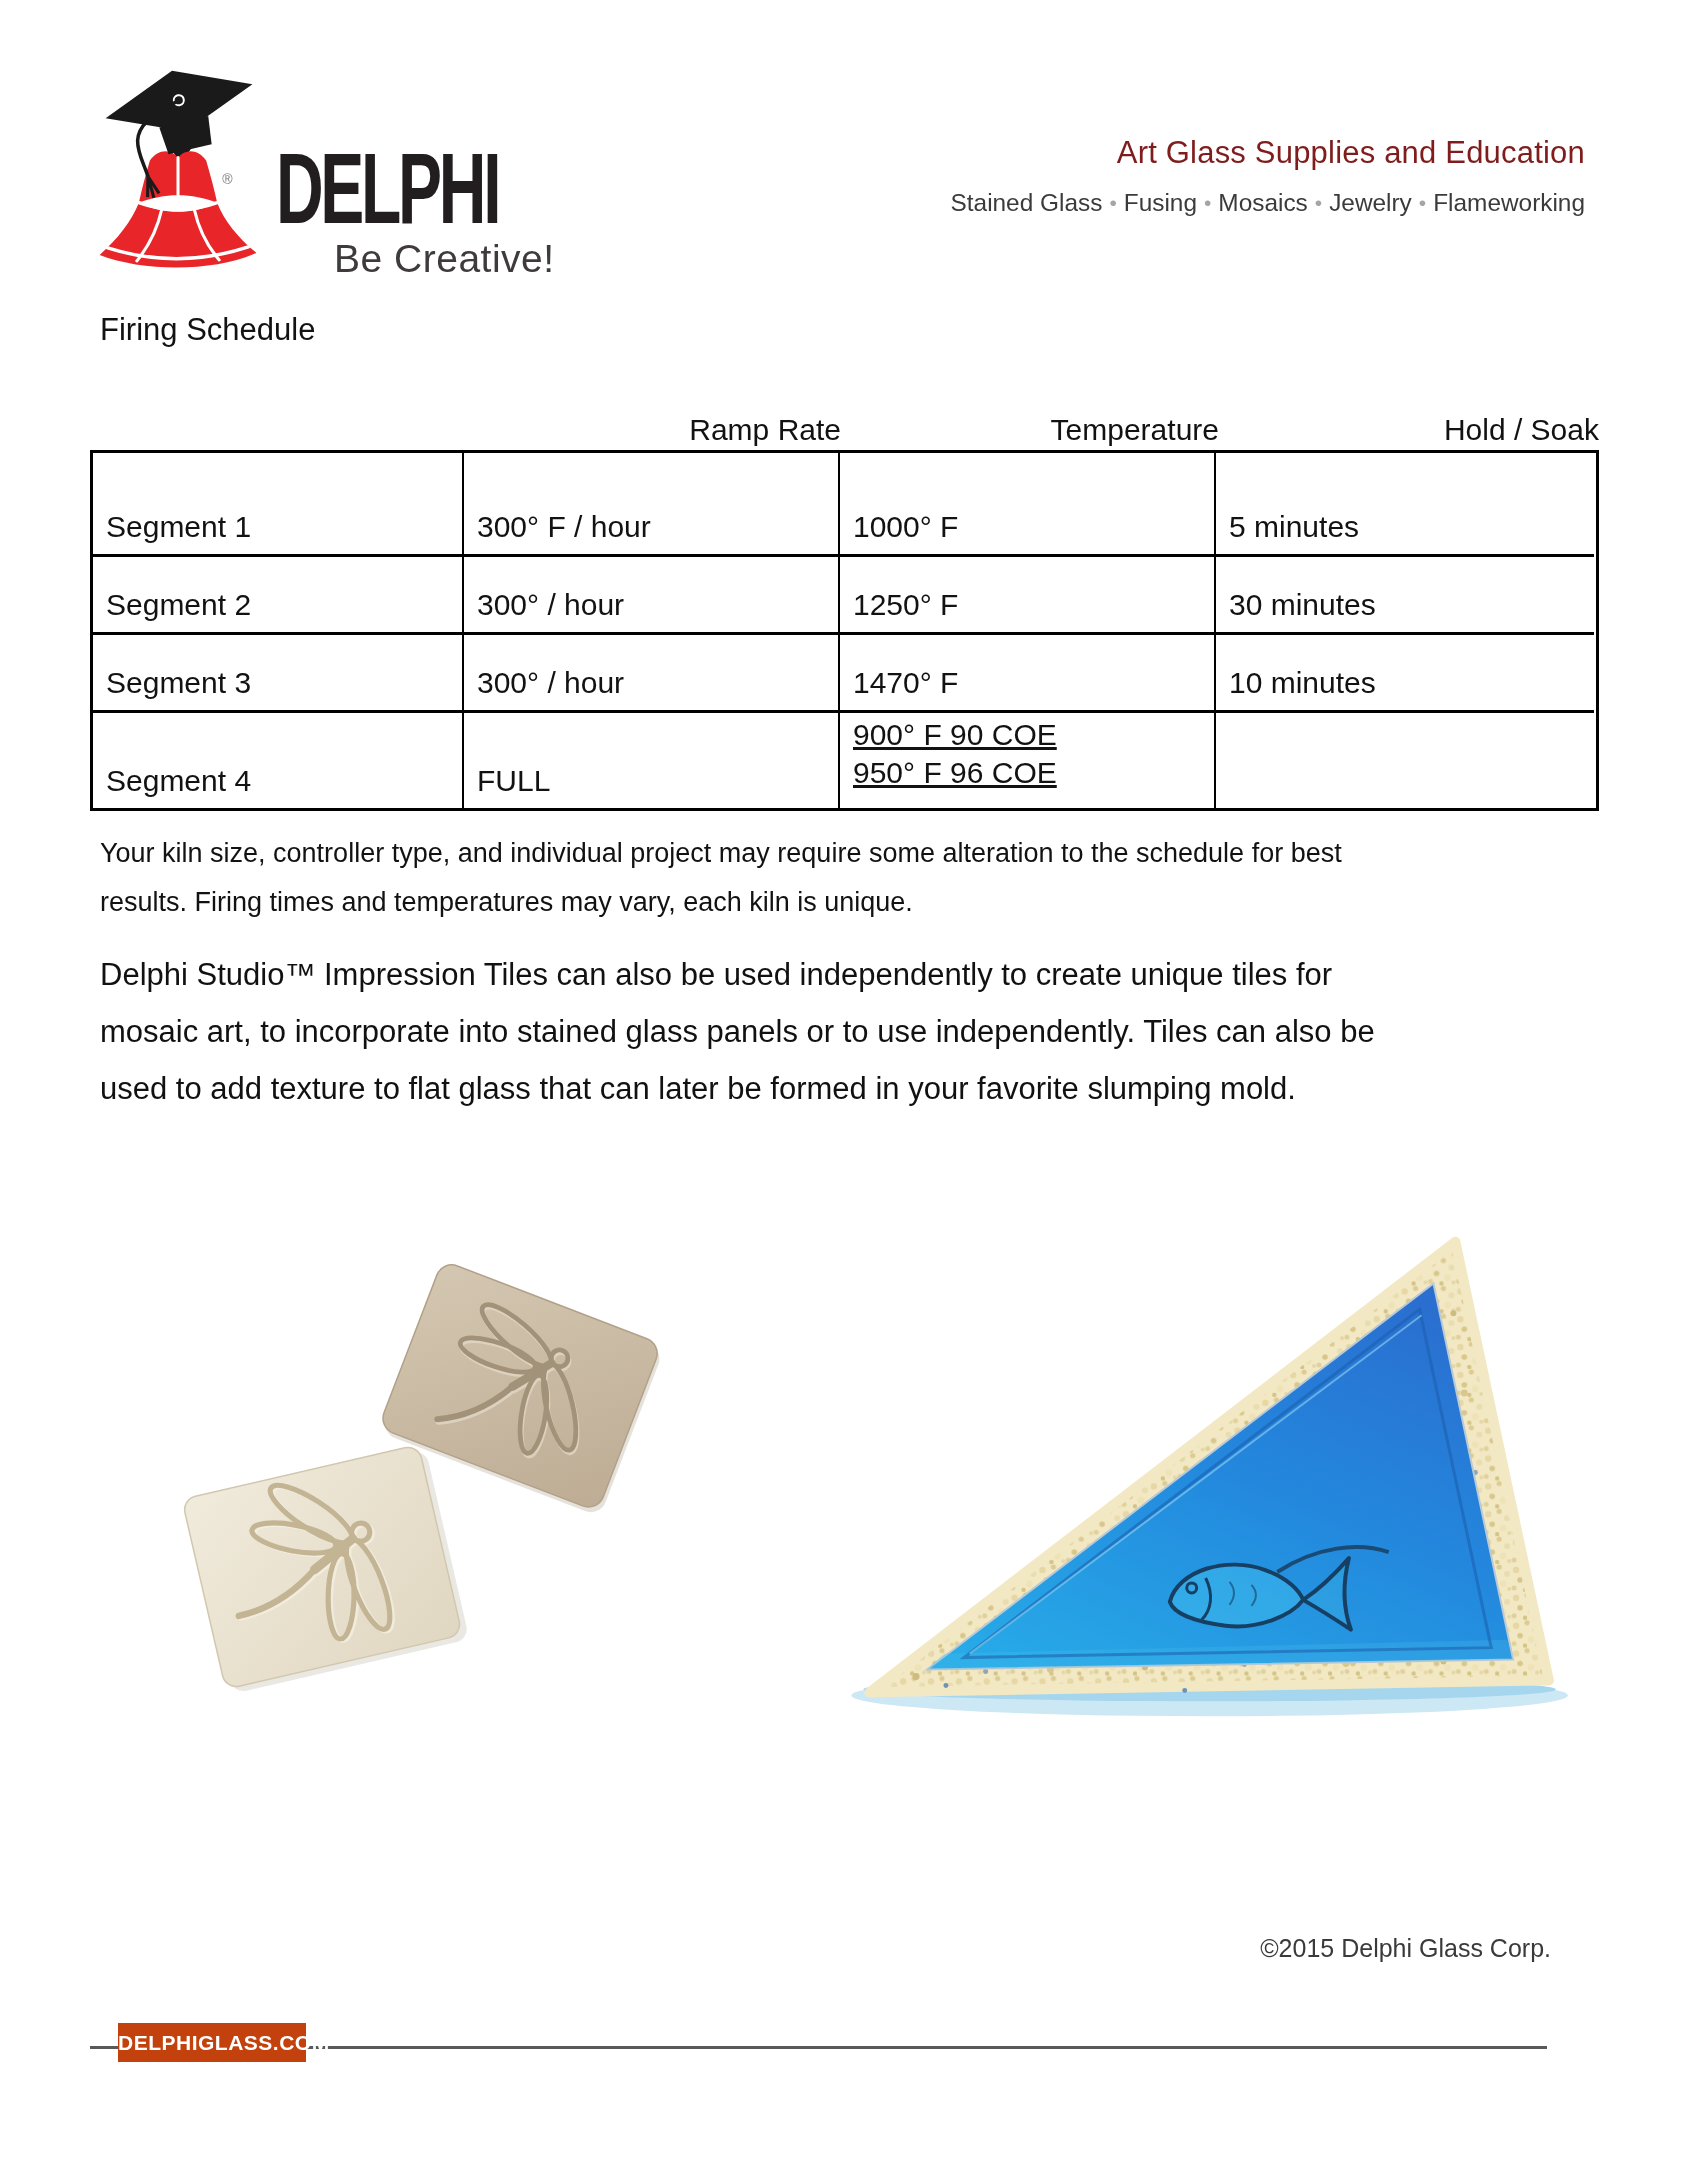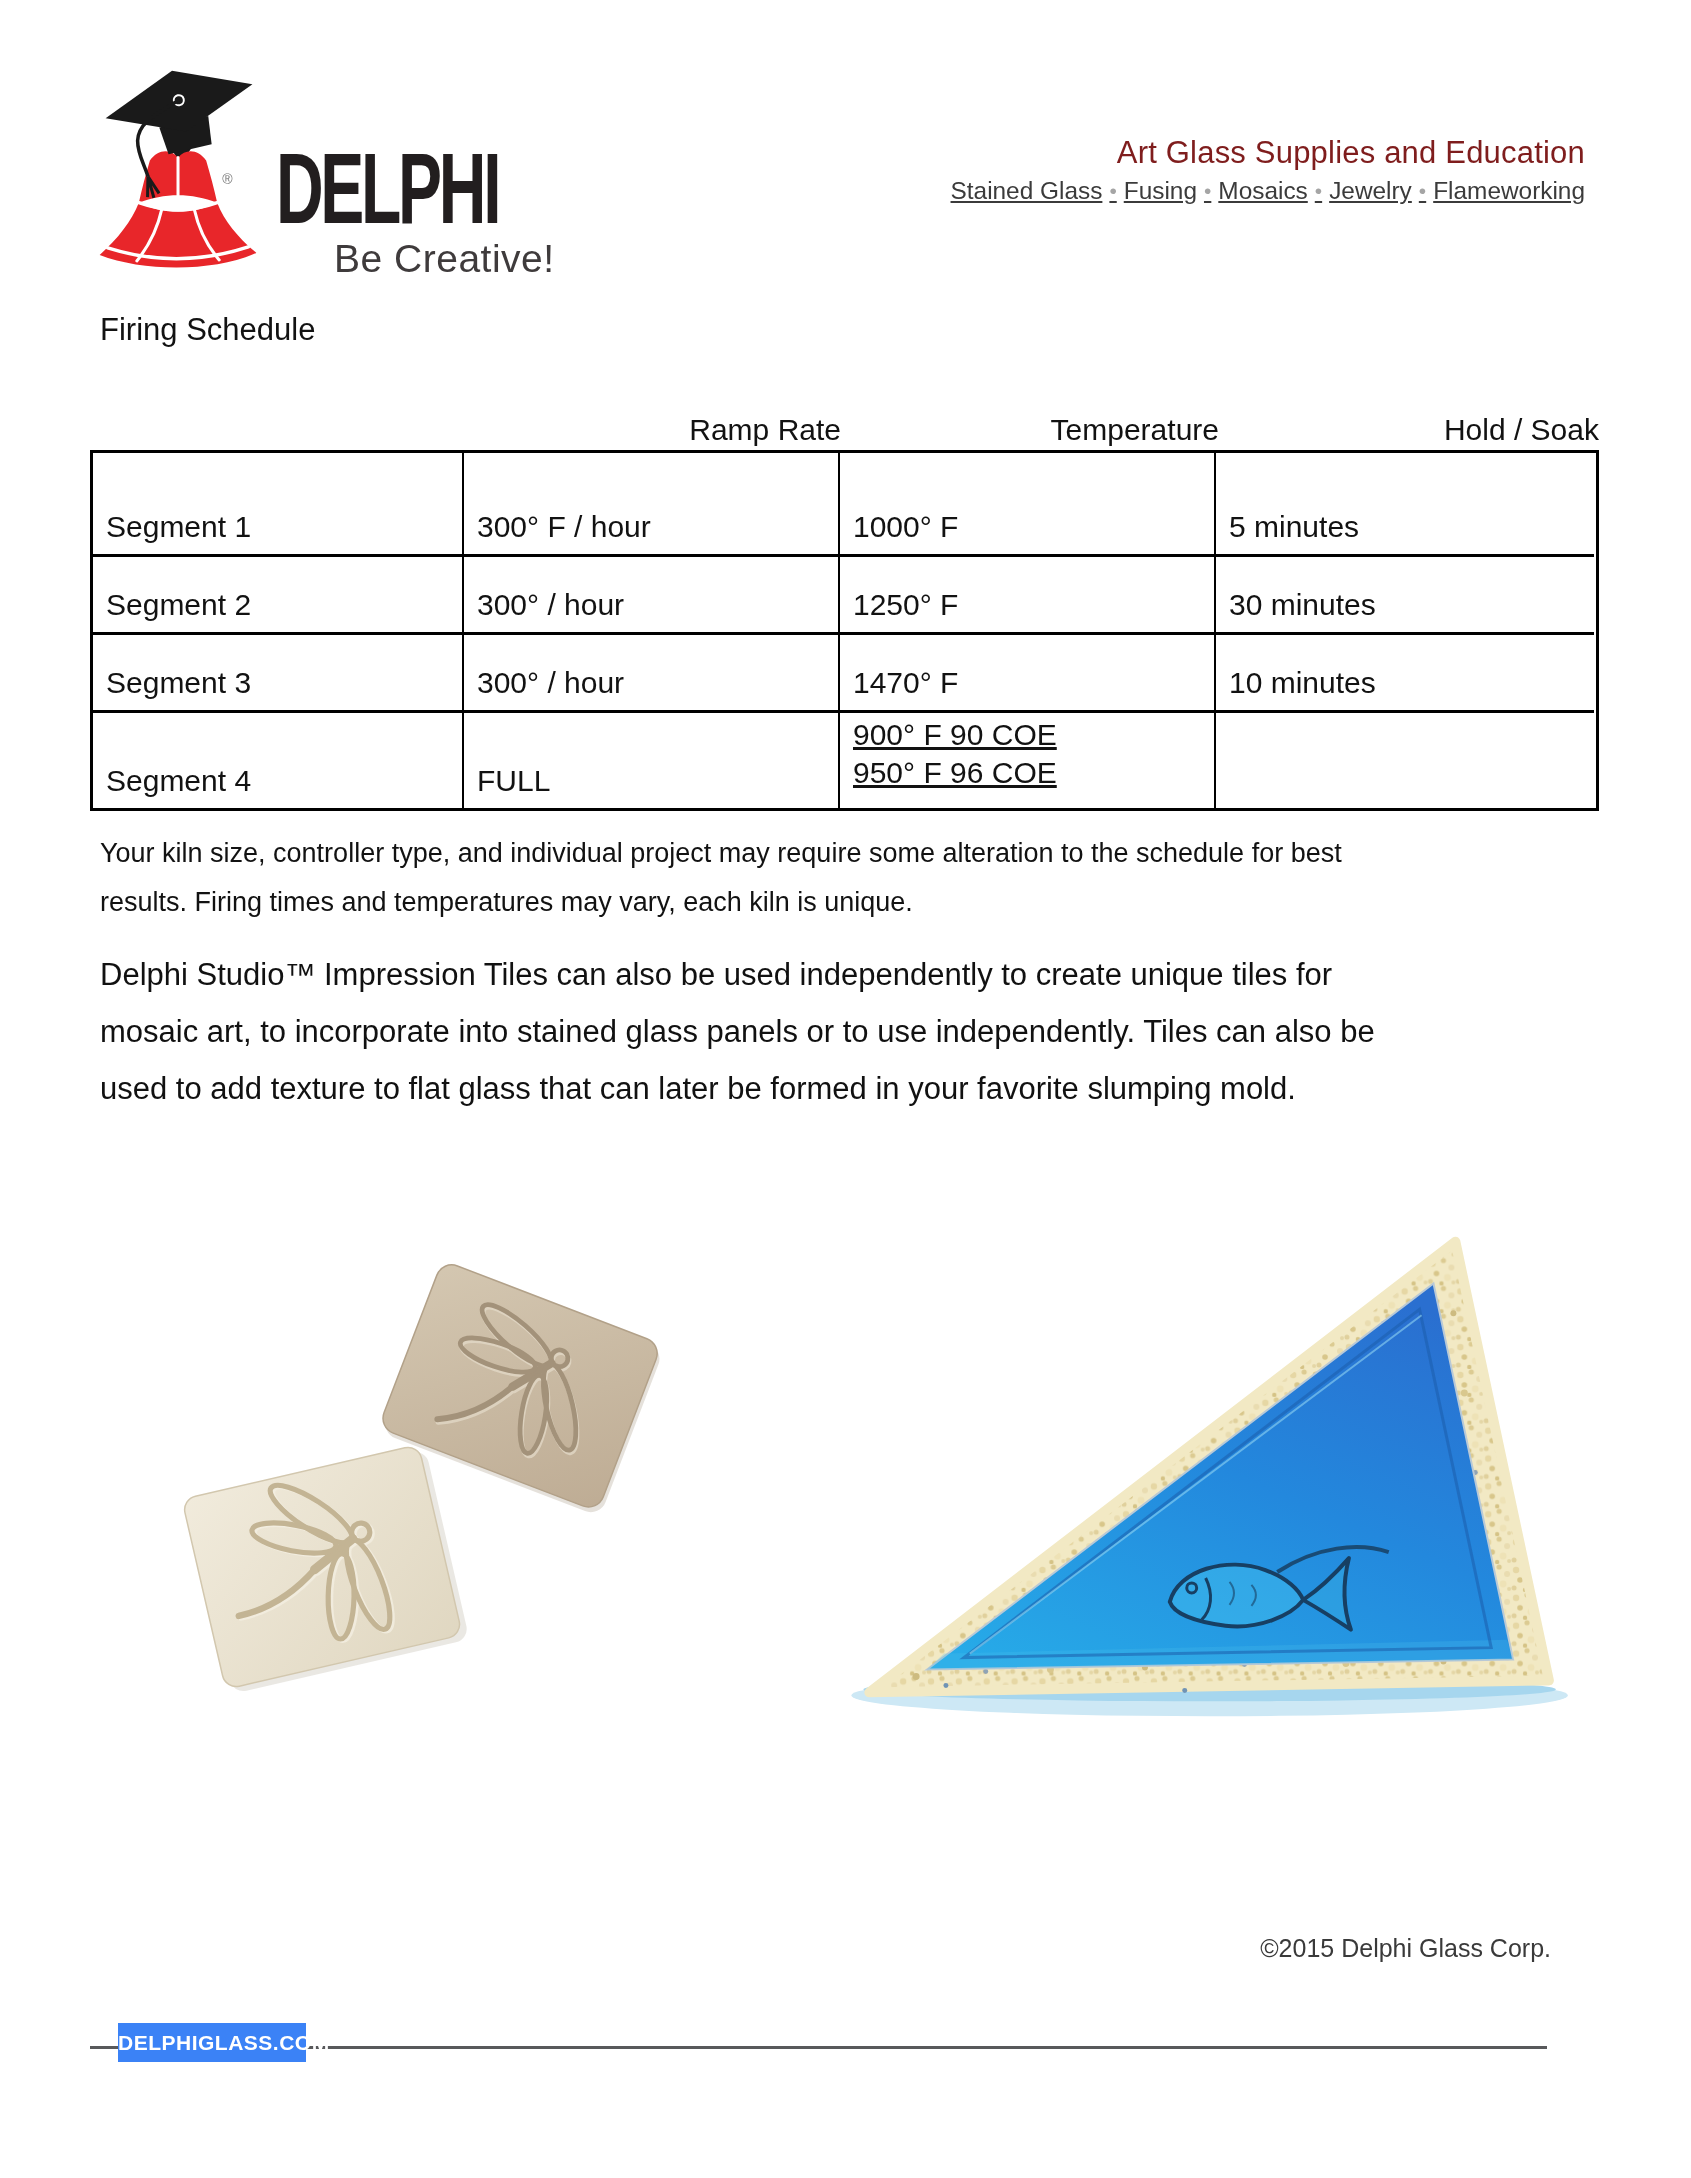"Stained Glass • Fusing •" .tagline-cats { margin-top: 6px -> 18px; text-decoration: underline -> none }
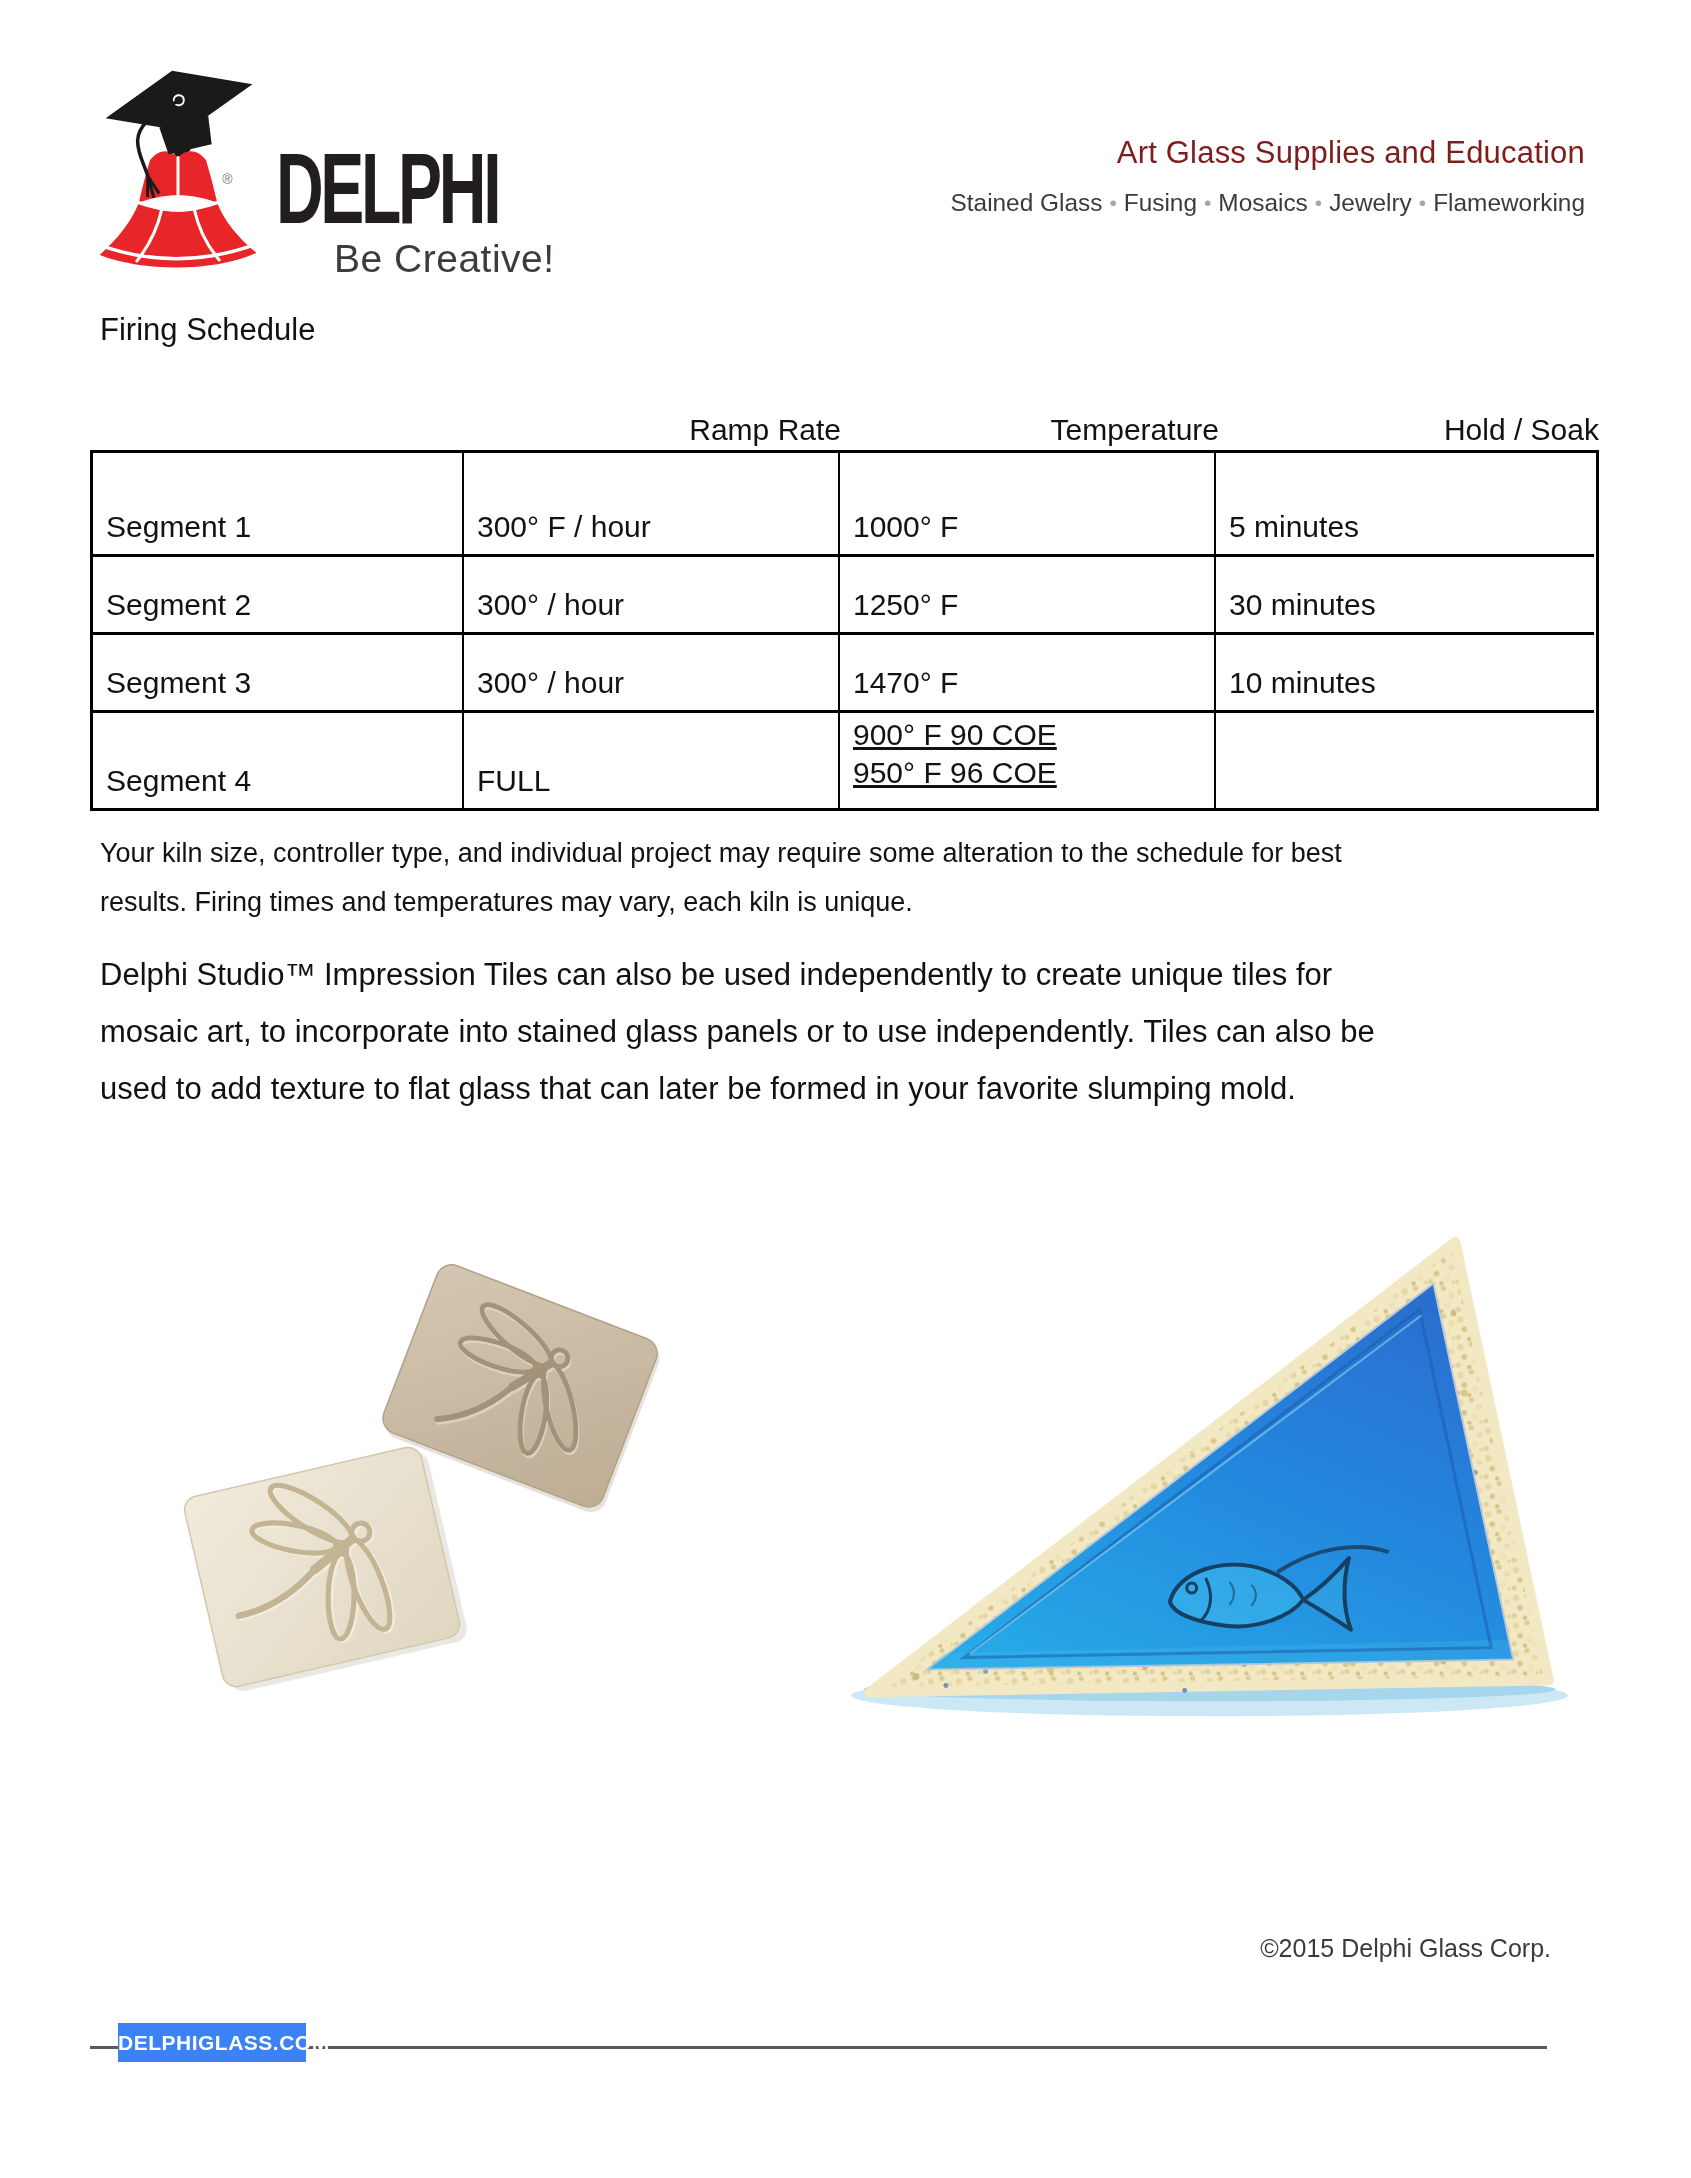"DELPHIGLASS.COM" .site-badge { background: #3b82f6 -> #c2410c }
